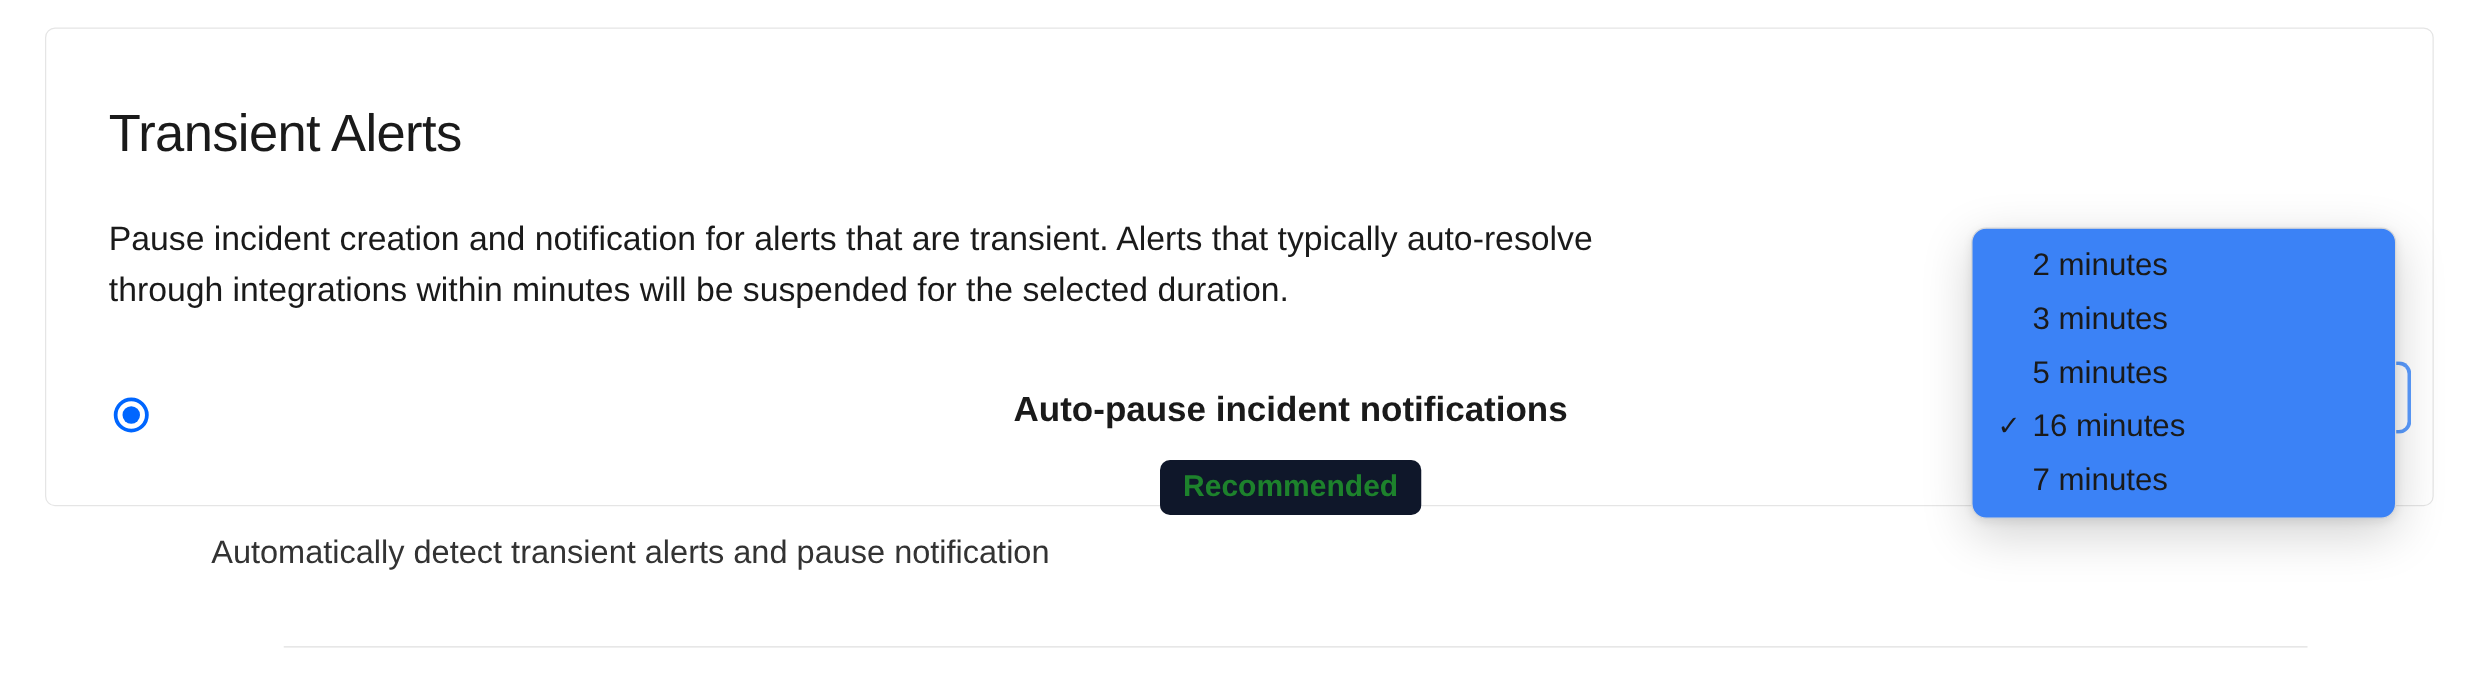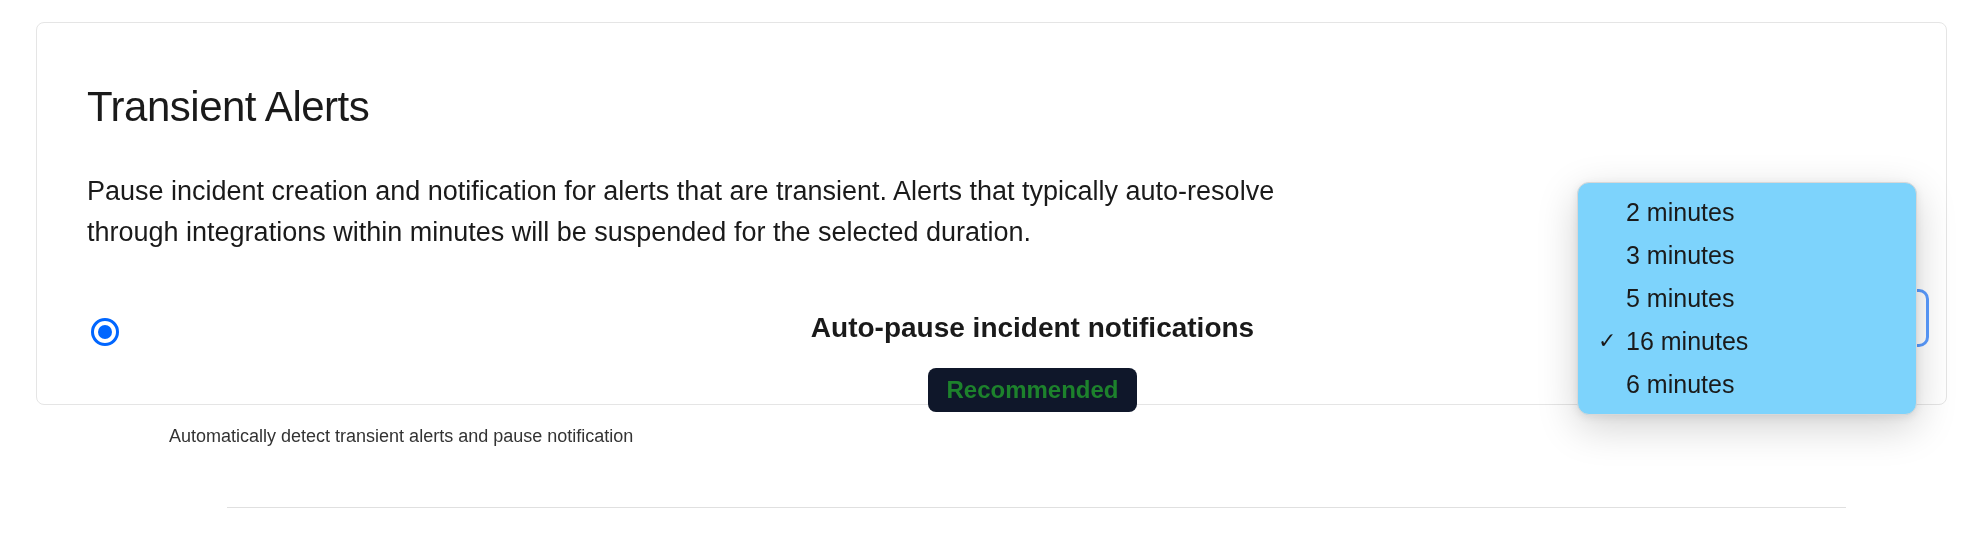"2 minutes" .dropdown-menu { background: #7dd3fc -> #3b82f6 }
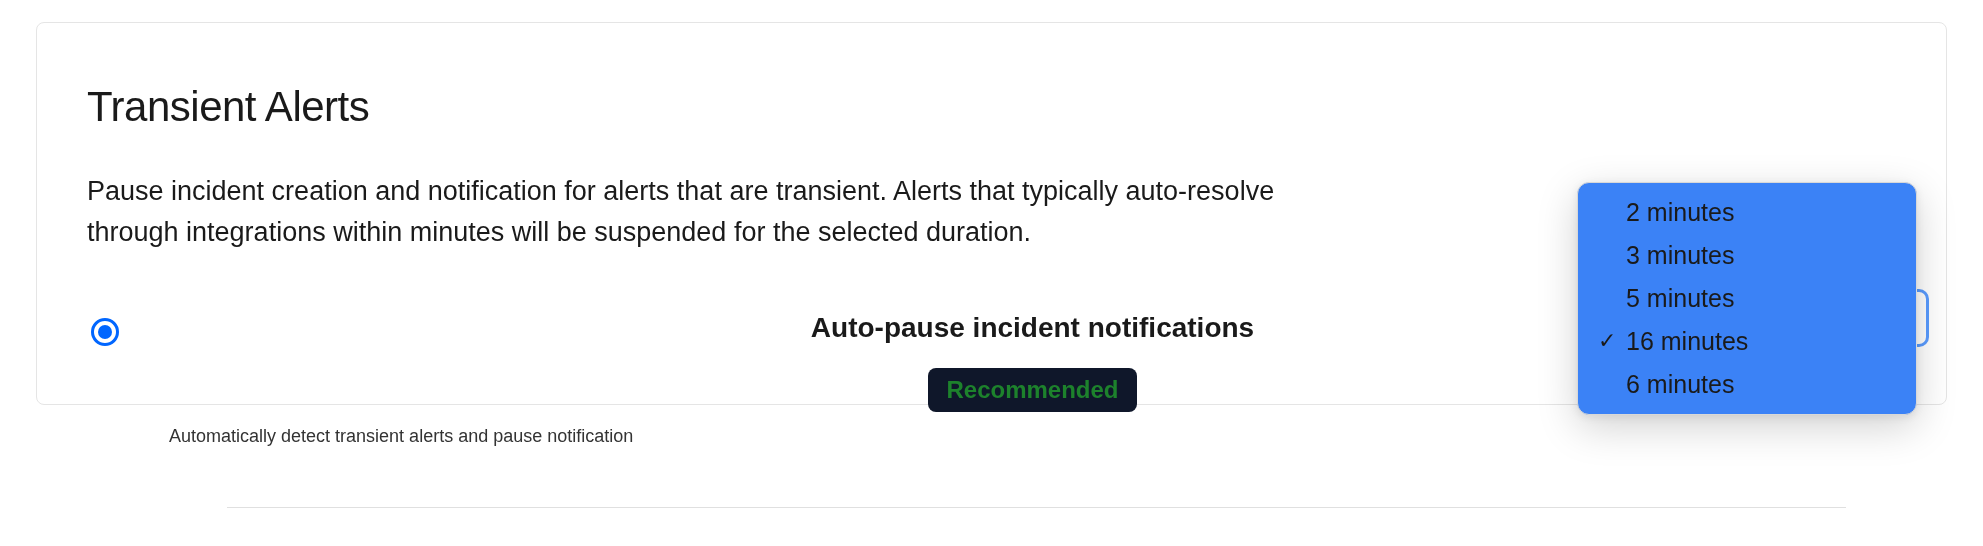"6 minutes" span { text: 6 -> 7 }
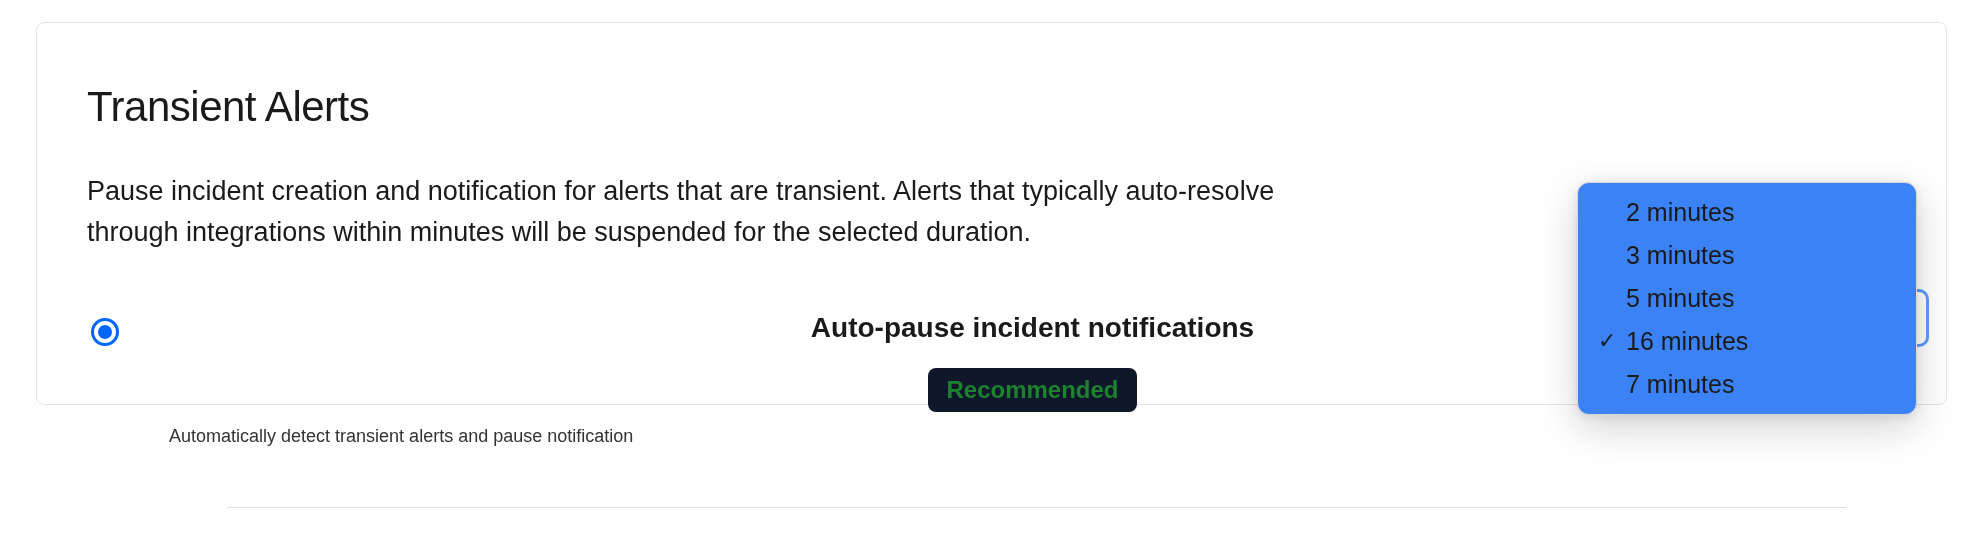"Automatically detect transient alerts" .option-subtext { font-size: 18px -> 26px }
